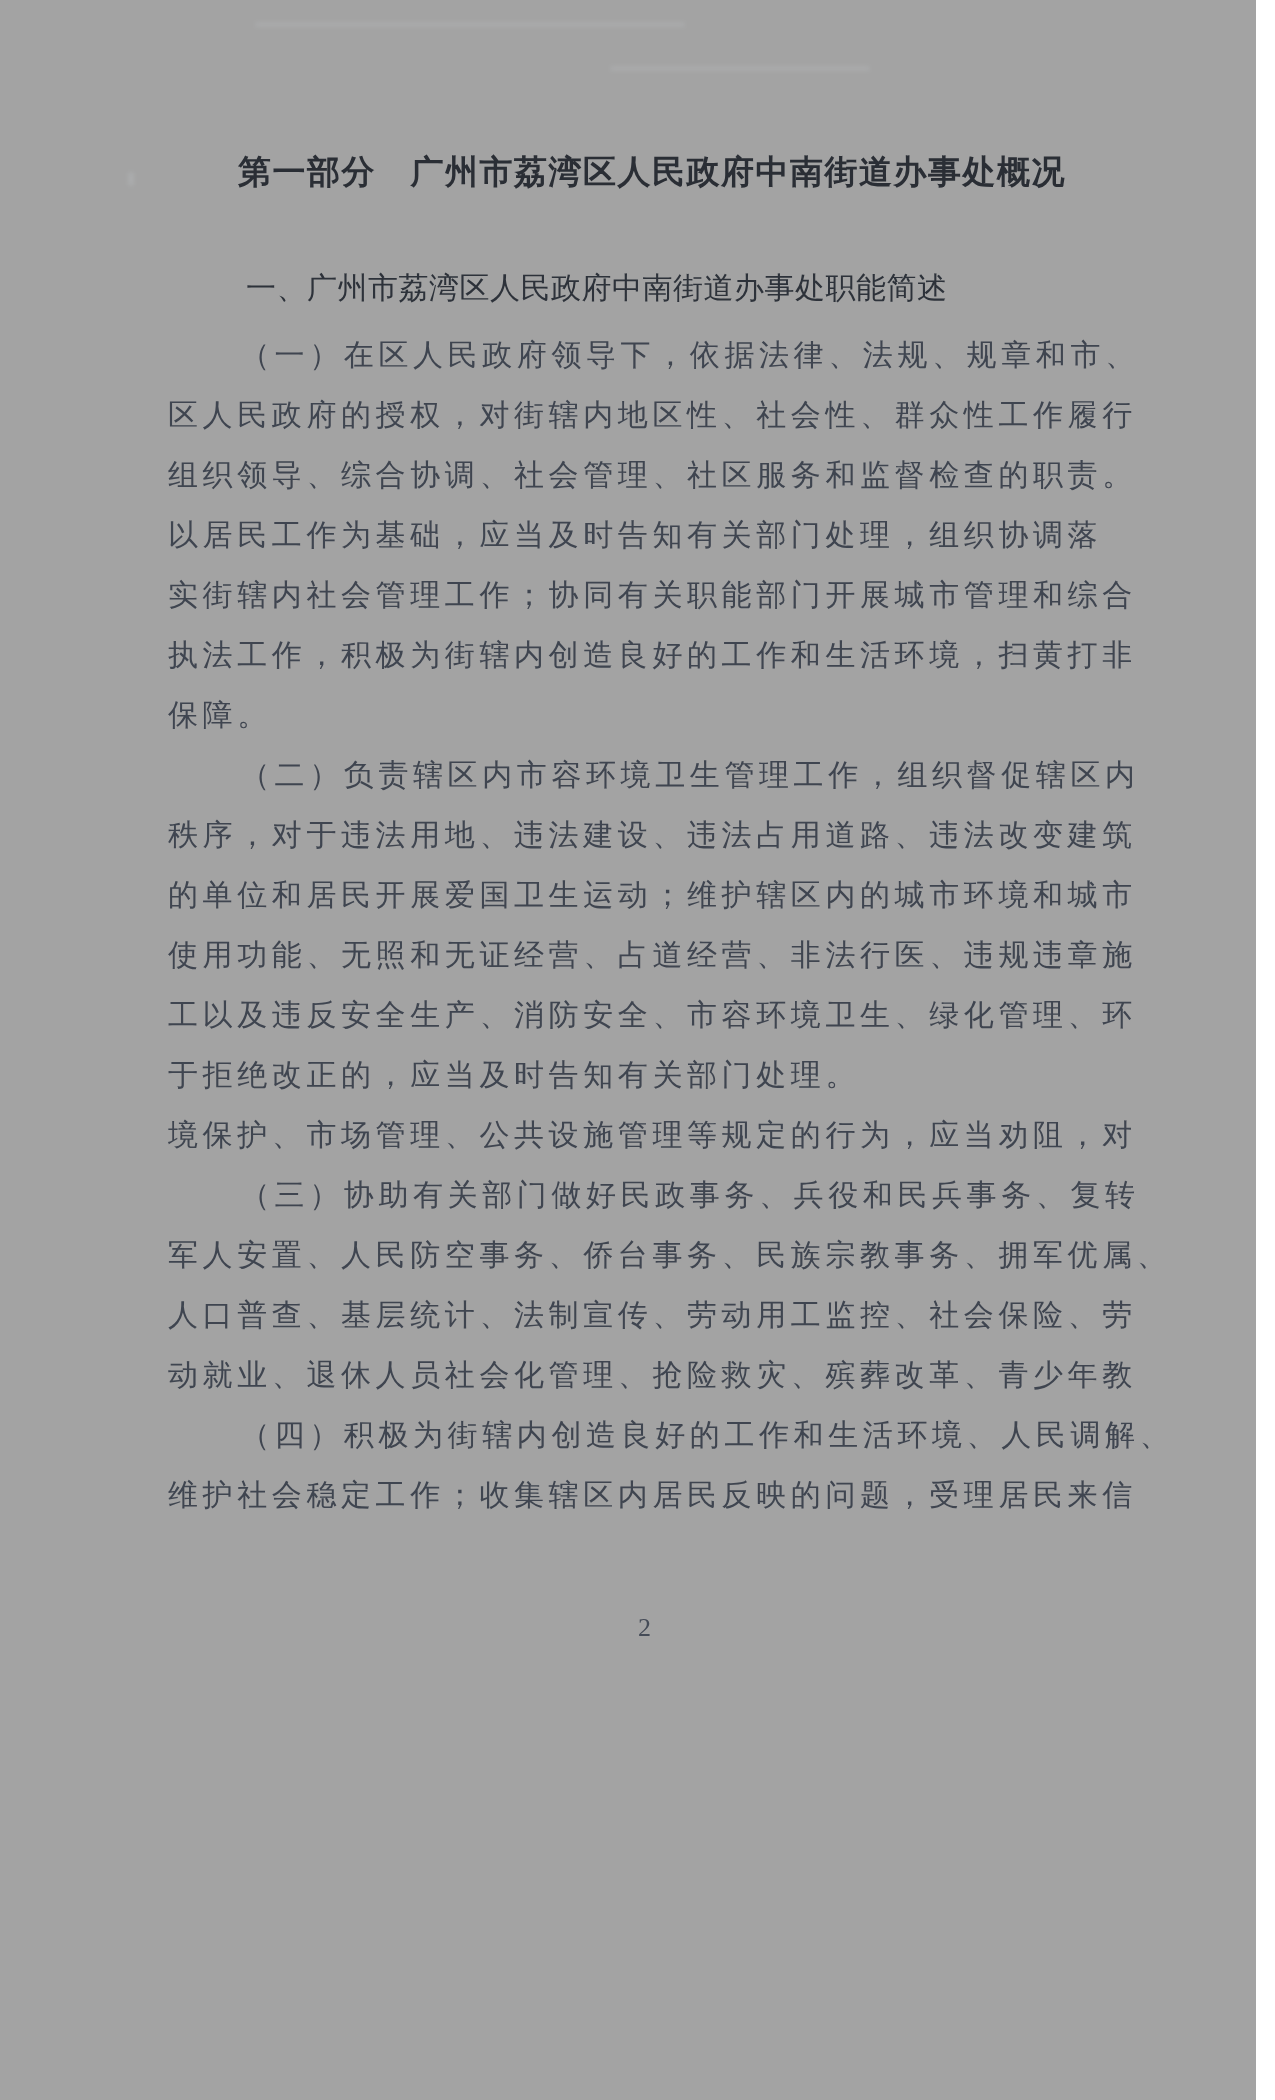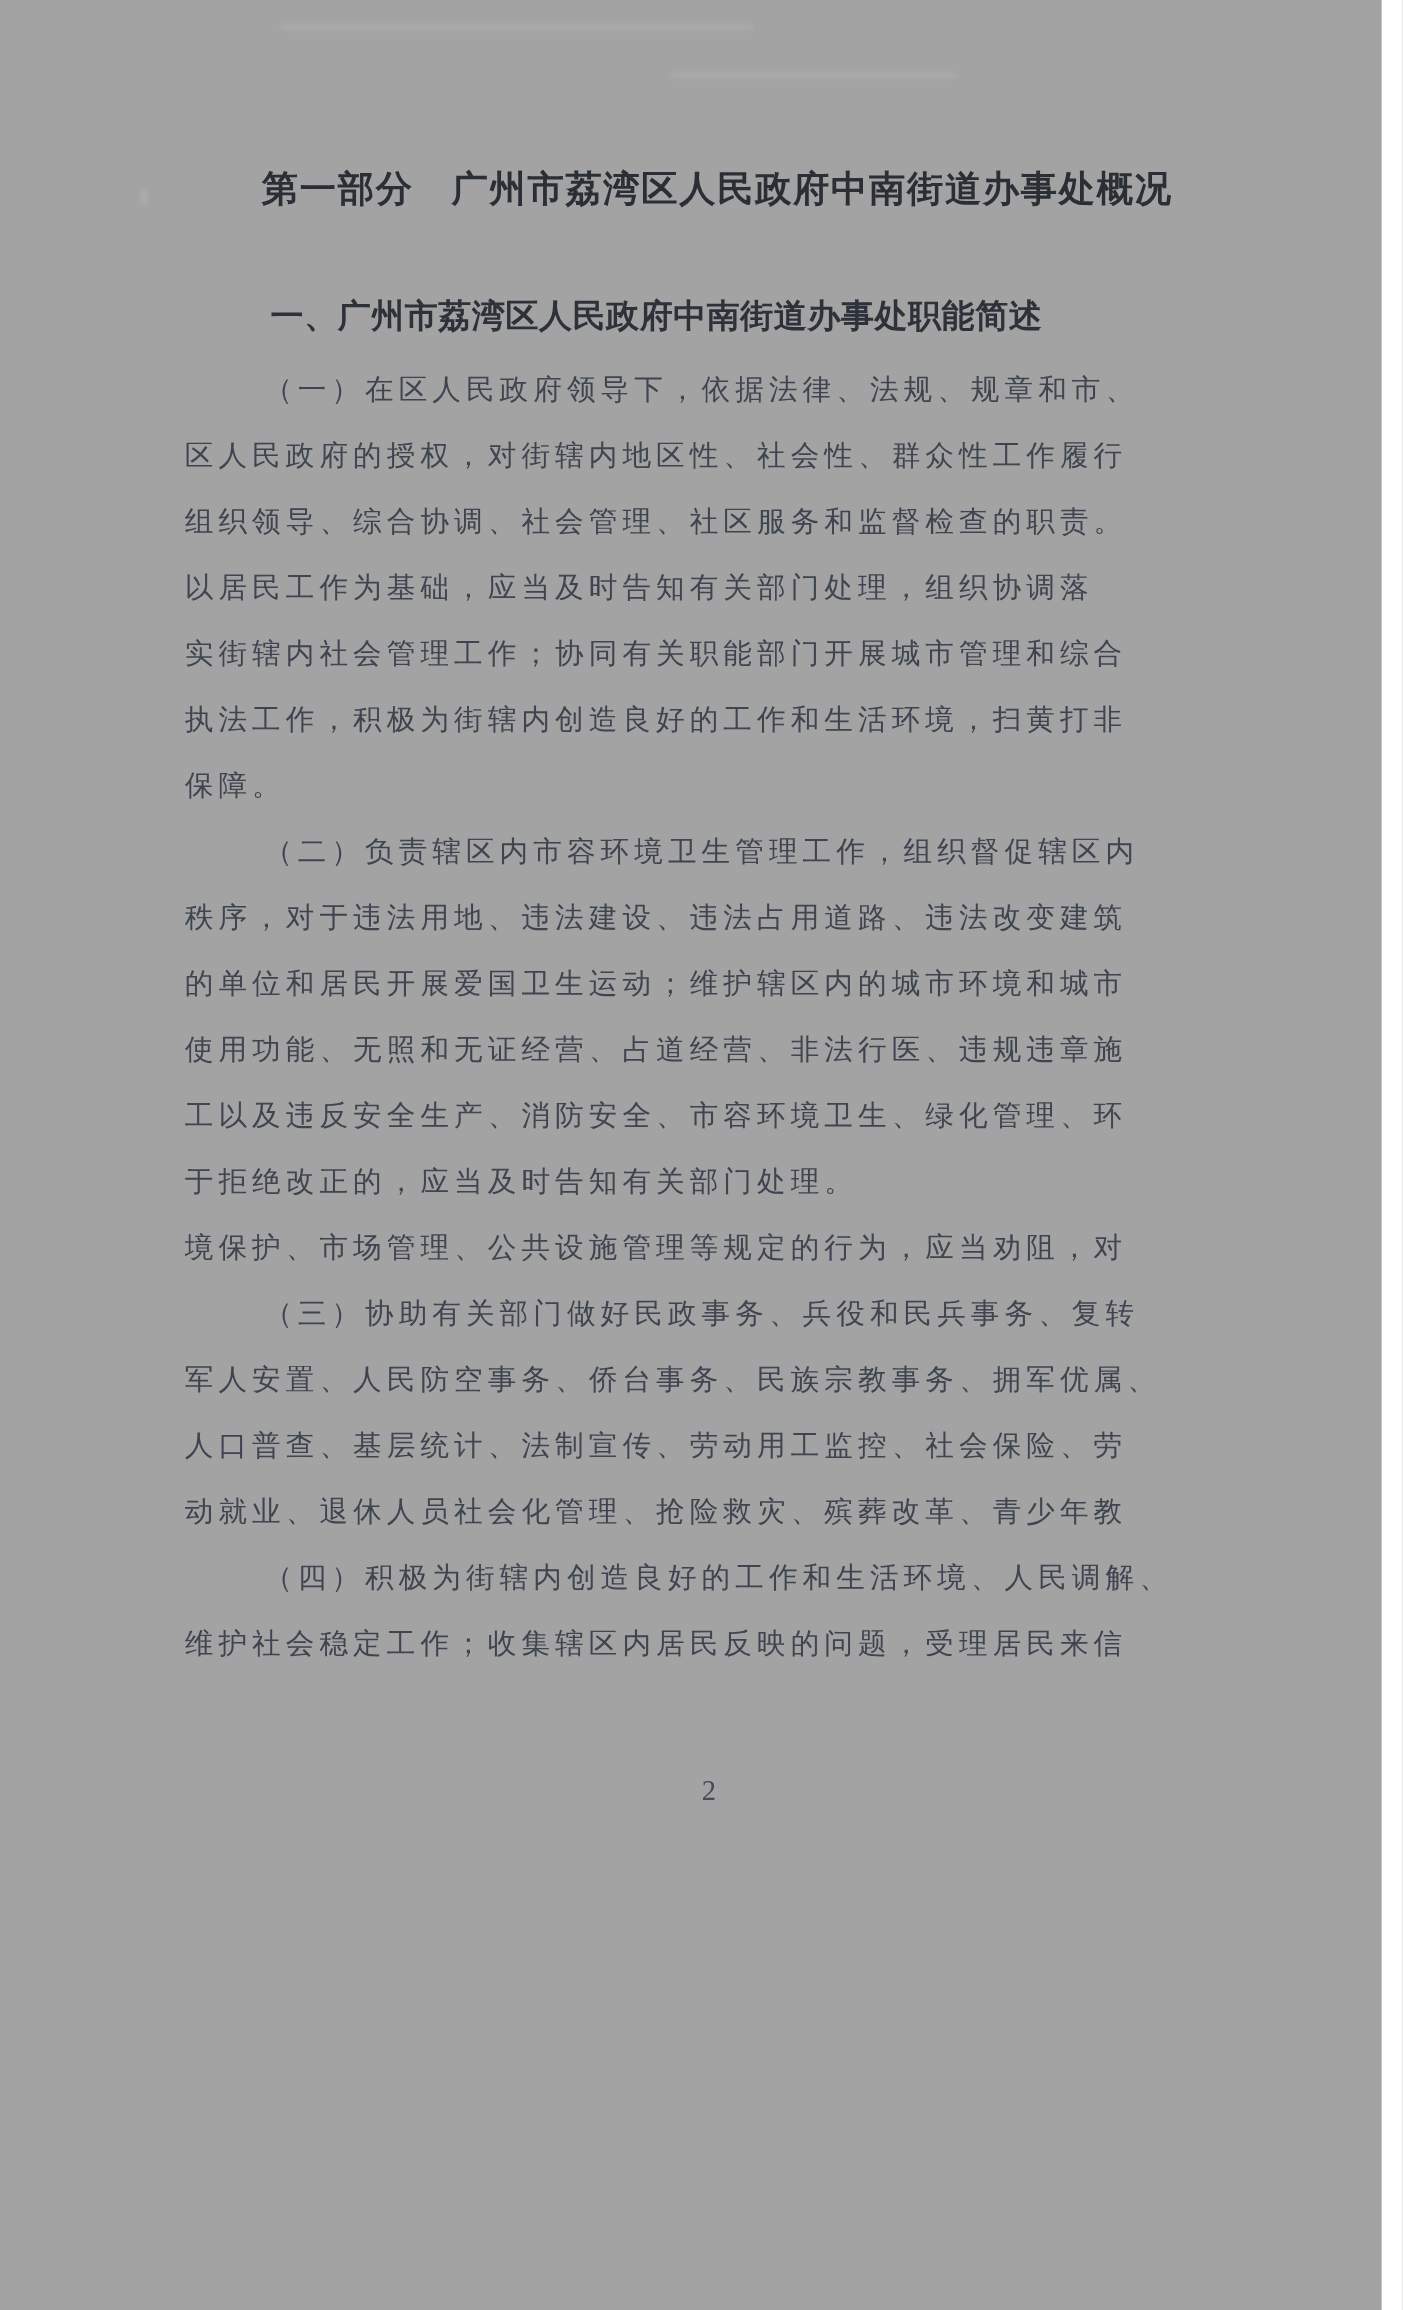"一、广州市荔湾区人民政府中南街道办事处职能简述" .section-heading { font-weight: 700 -> 400 }
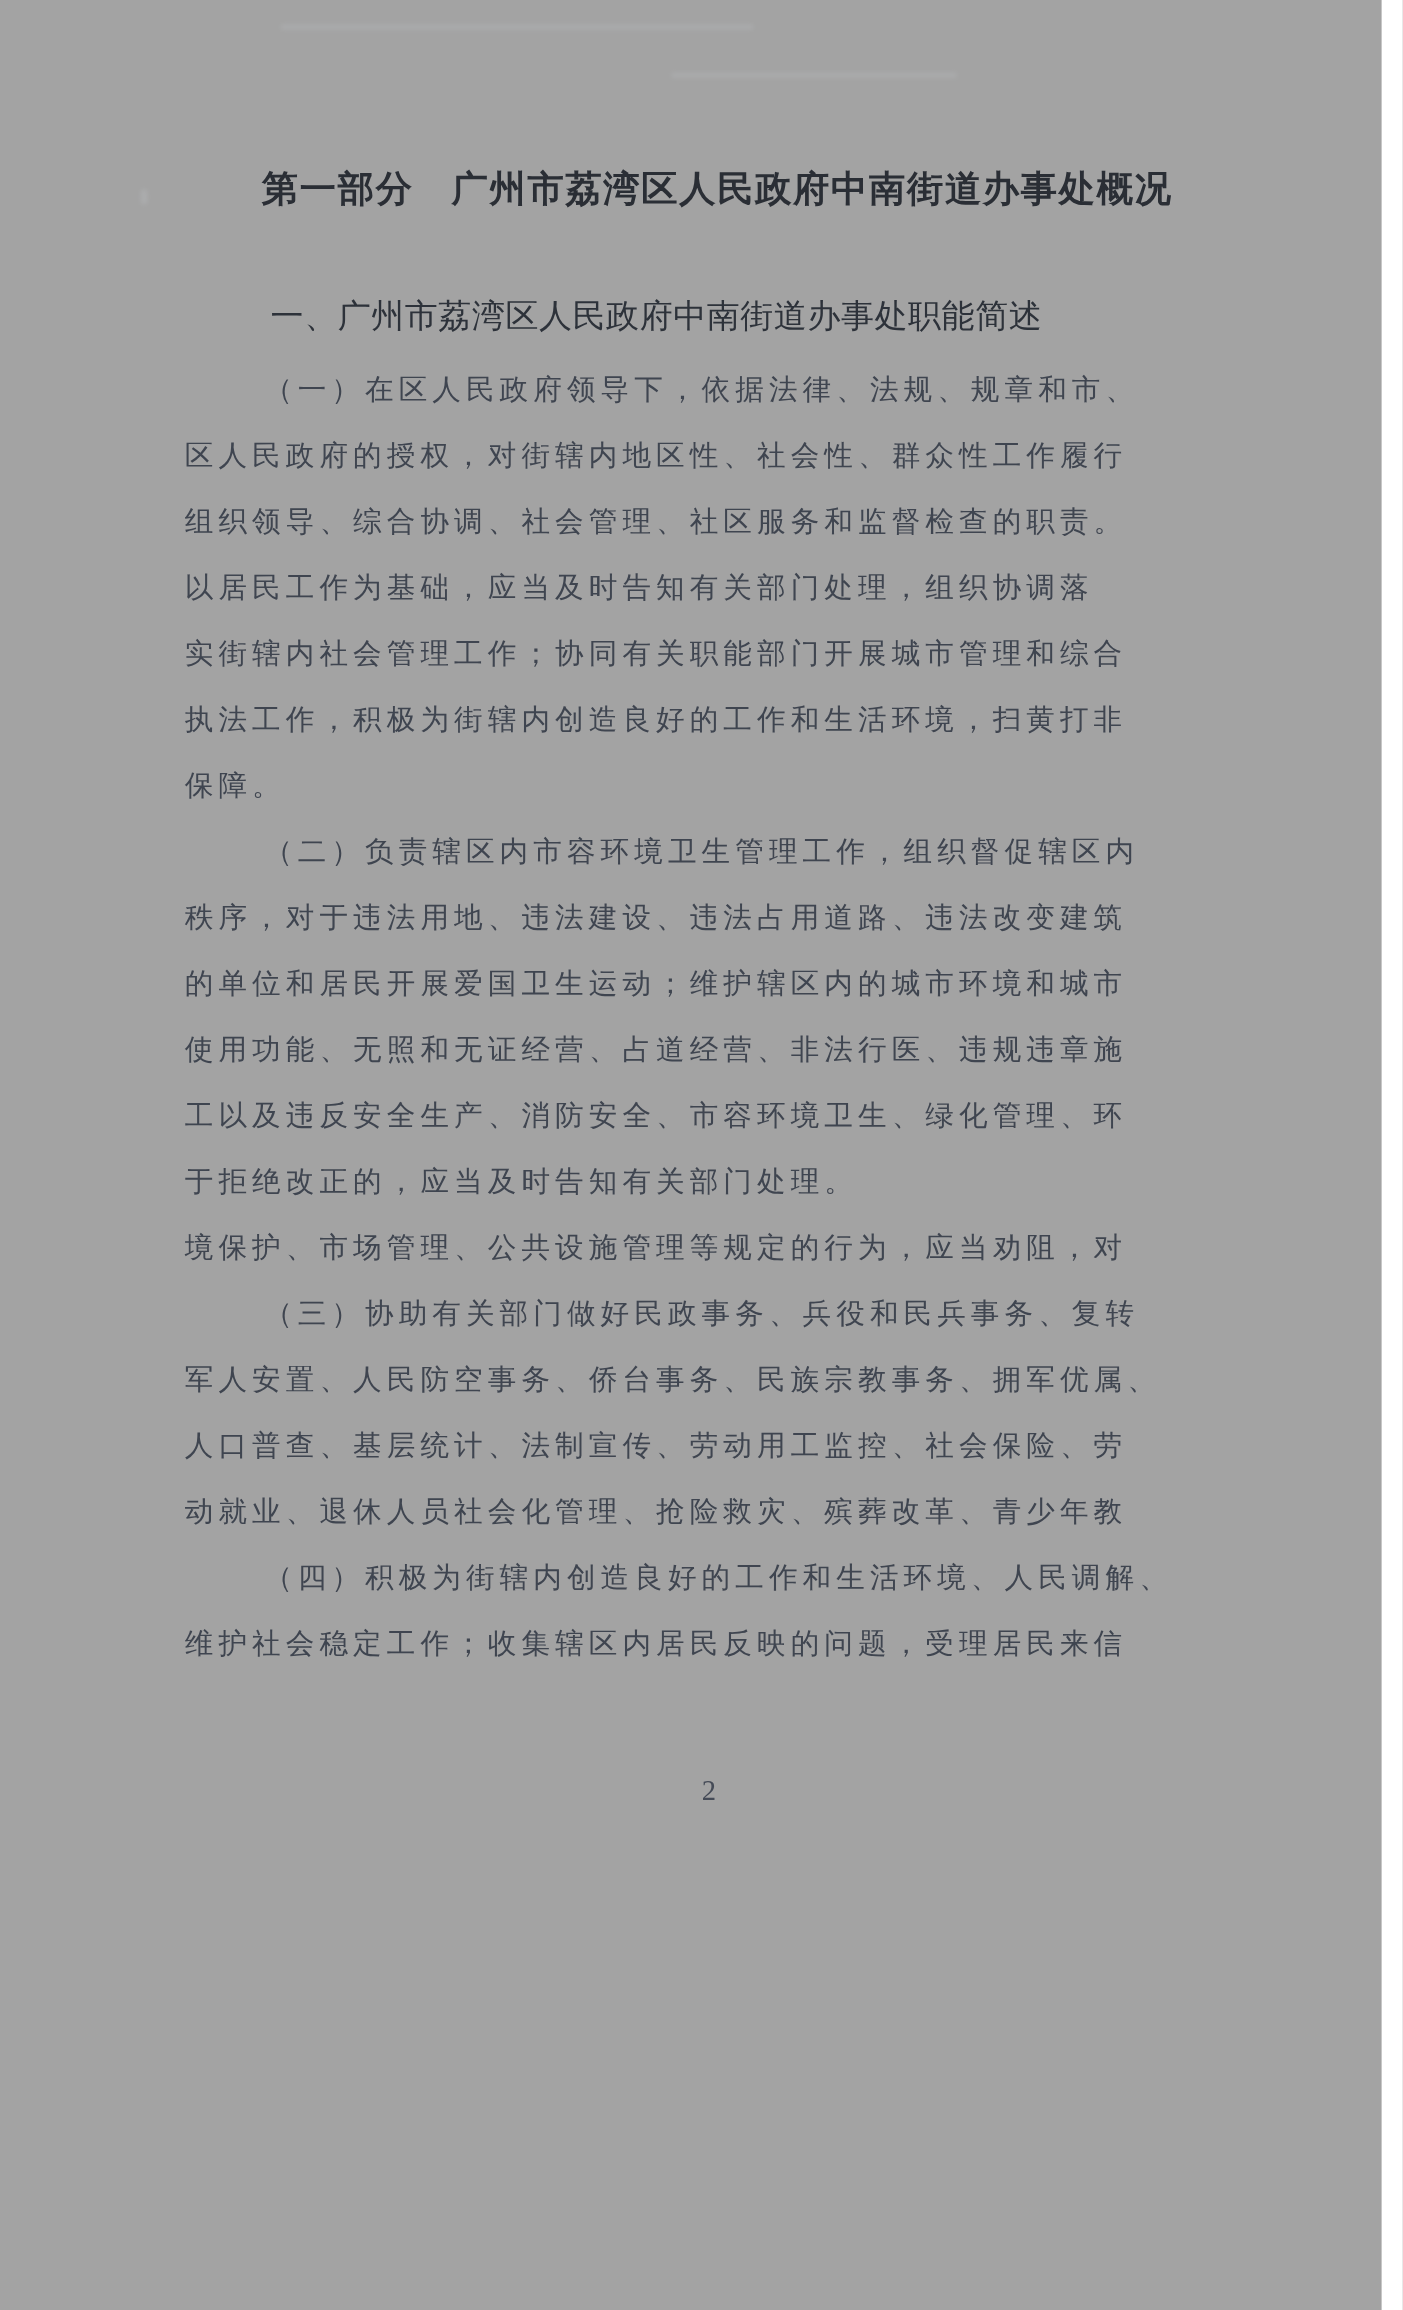"（一）在区人民政府领导下，依据法律、法规、规章和市、" .body-text .line { font-size: 26px -> 30px }
